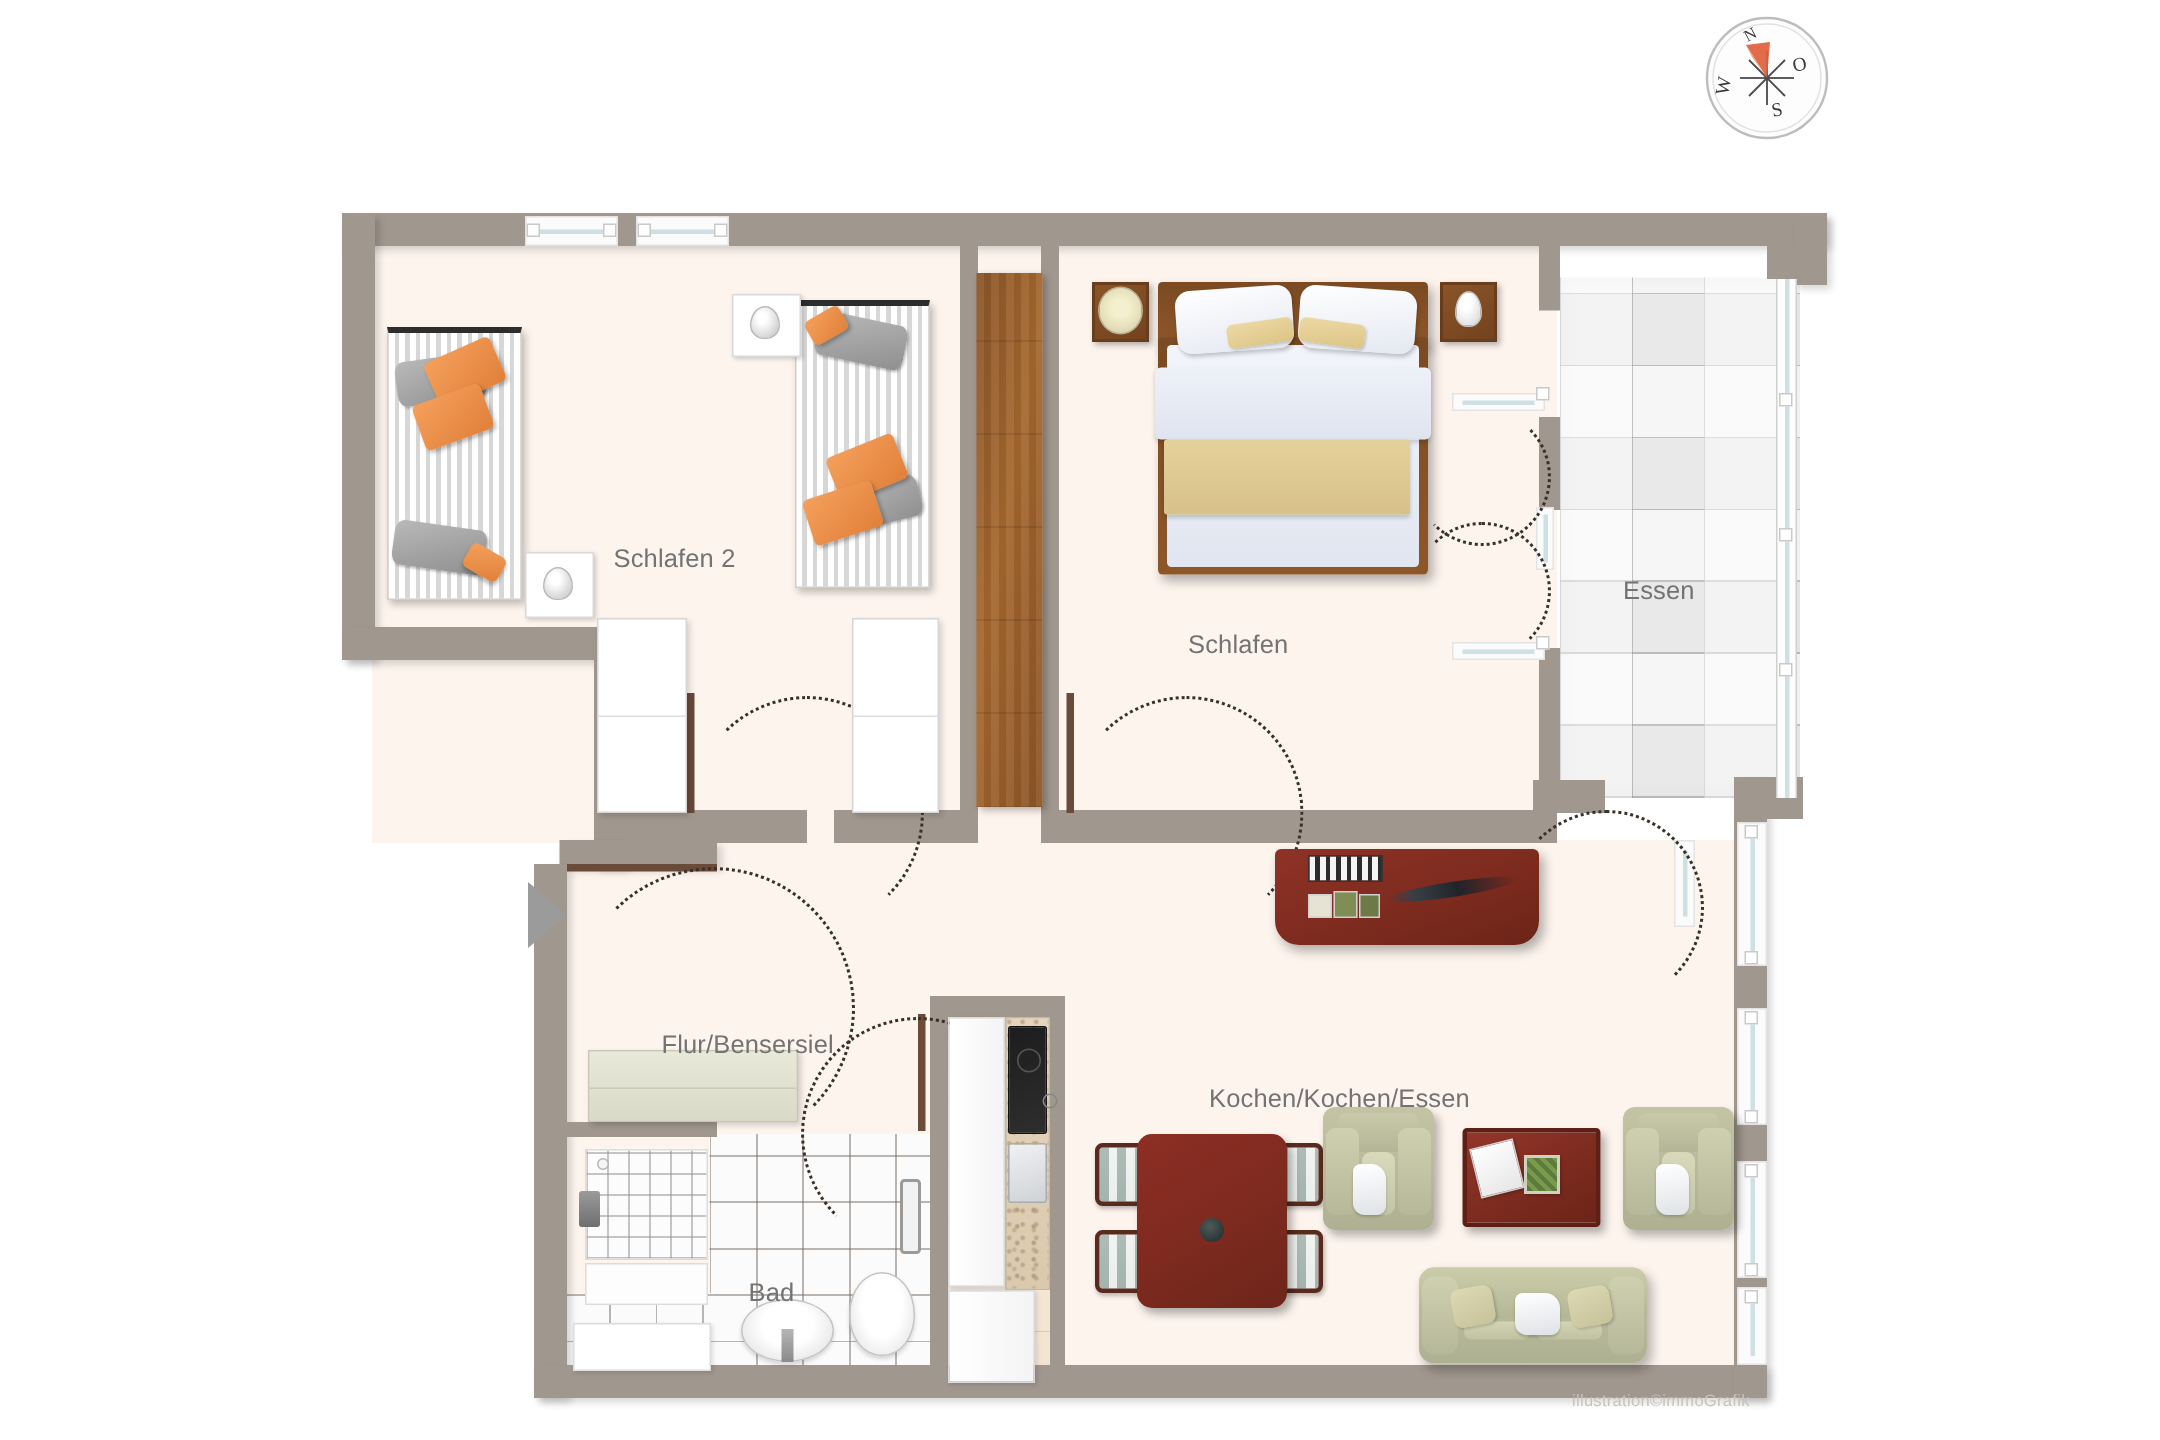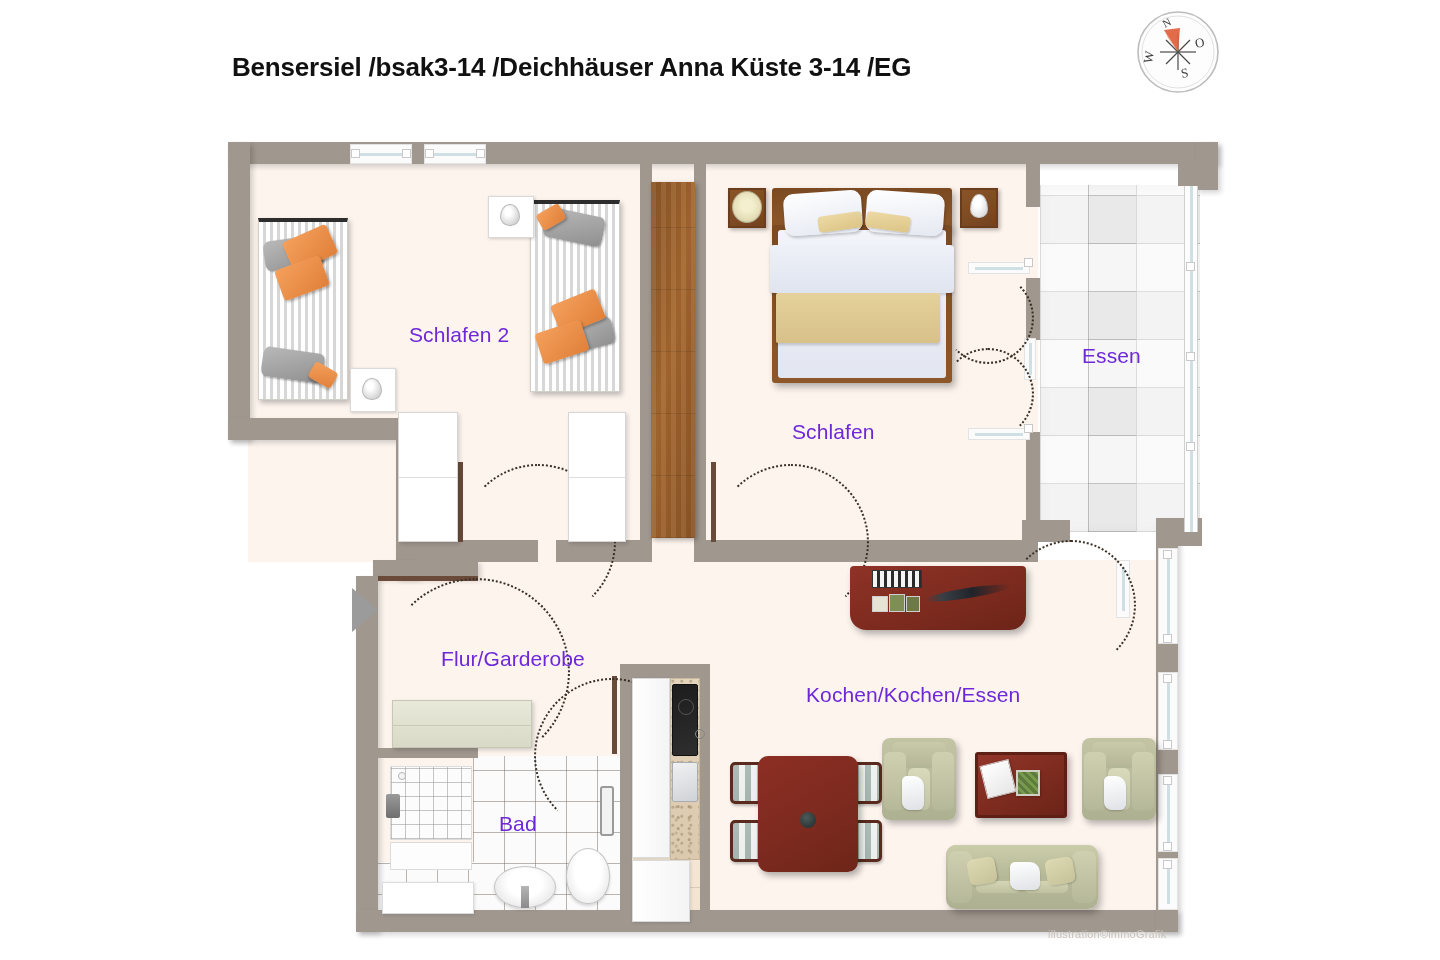"Bensersiel /bsak3-14 /Deichhäuser Anna" div.title { html: <div>Bensersiel /bsak3-14 /Deichhäuser Anna Küste 3-14 /EG</div> -> none }
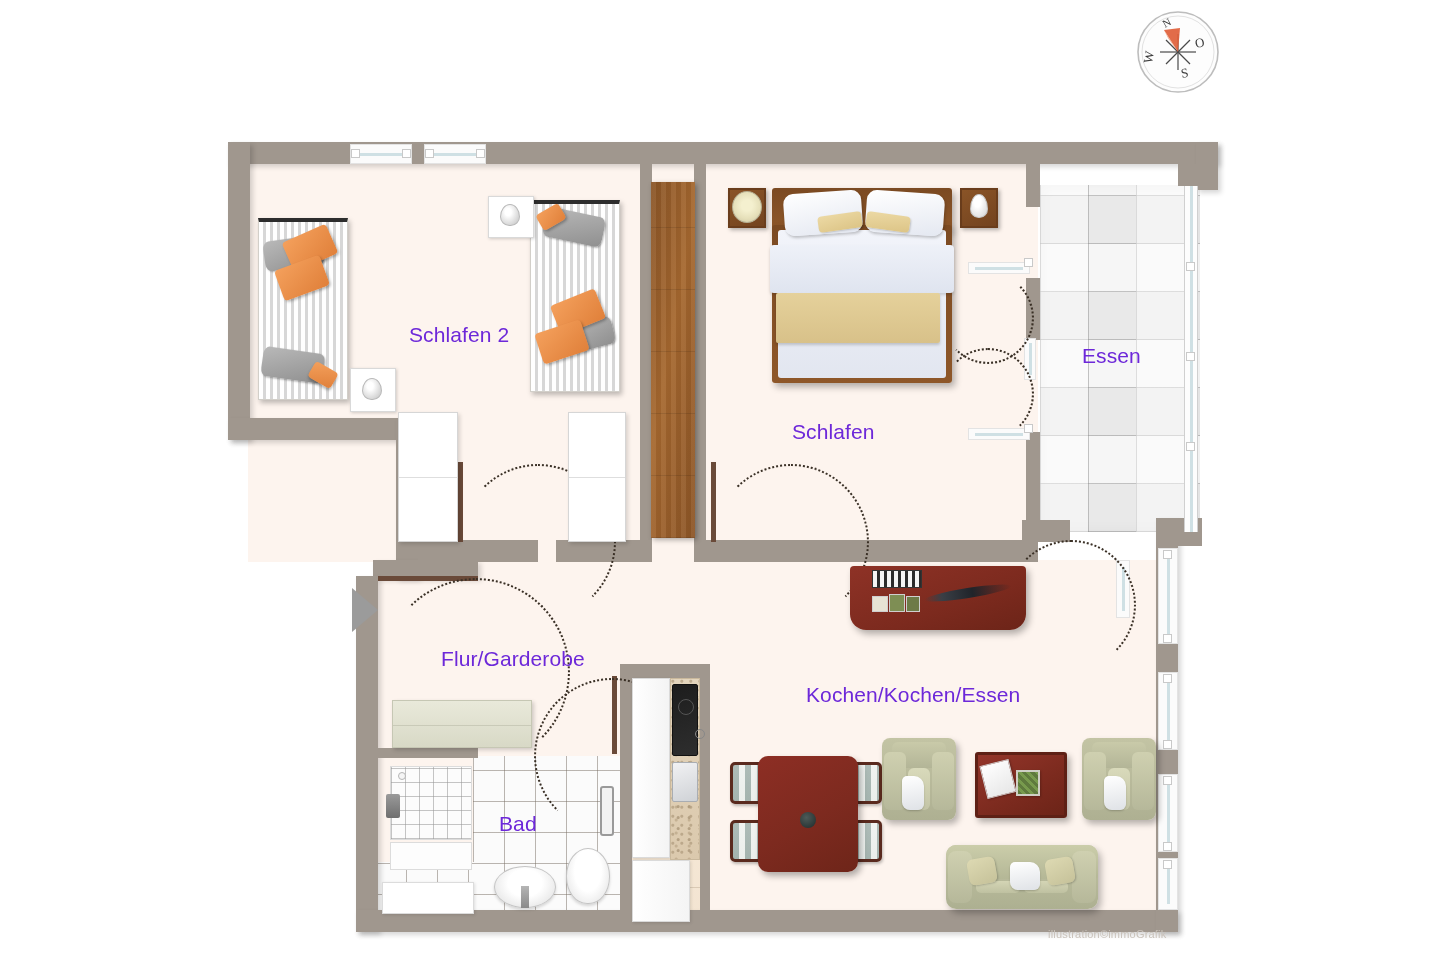"Schlafen 2" .room-label { color: #6d28d9 -> #737373; font-size: 21px -> 17px; margin-top: none -> 40px }
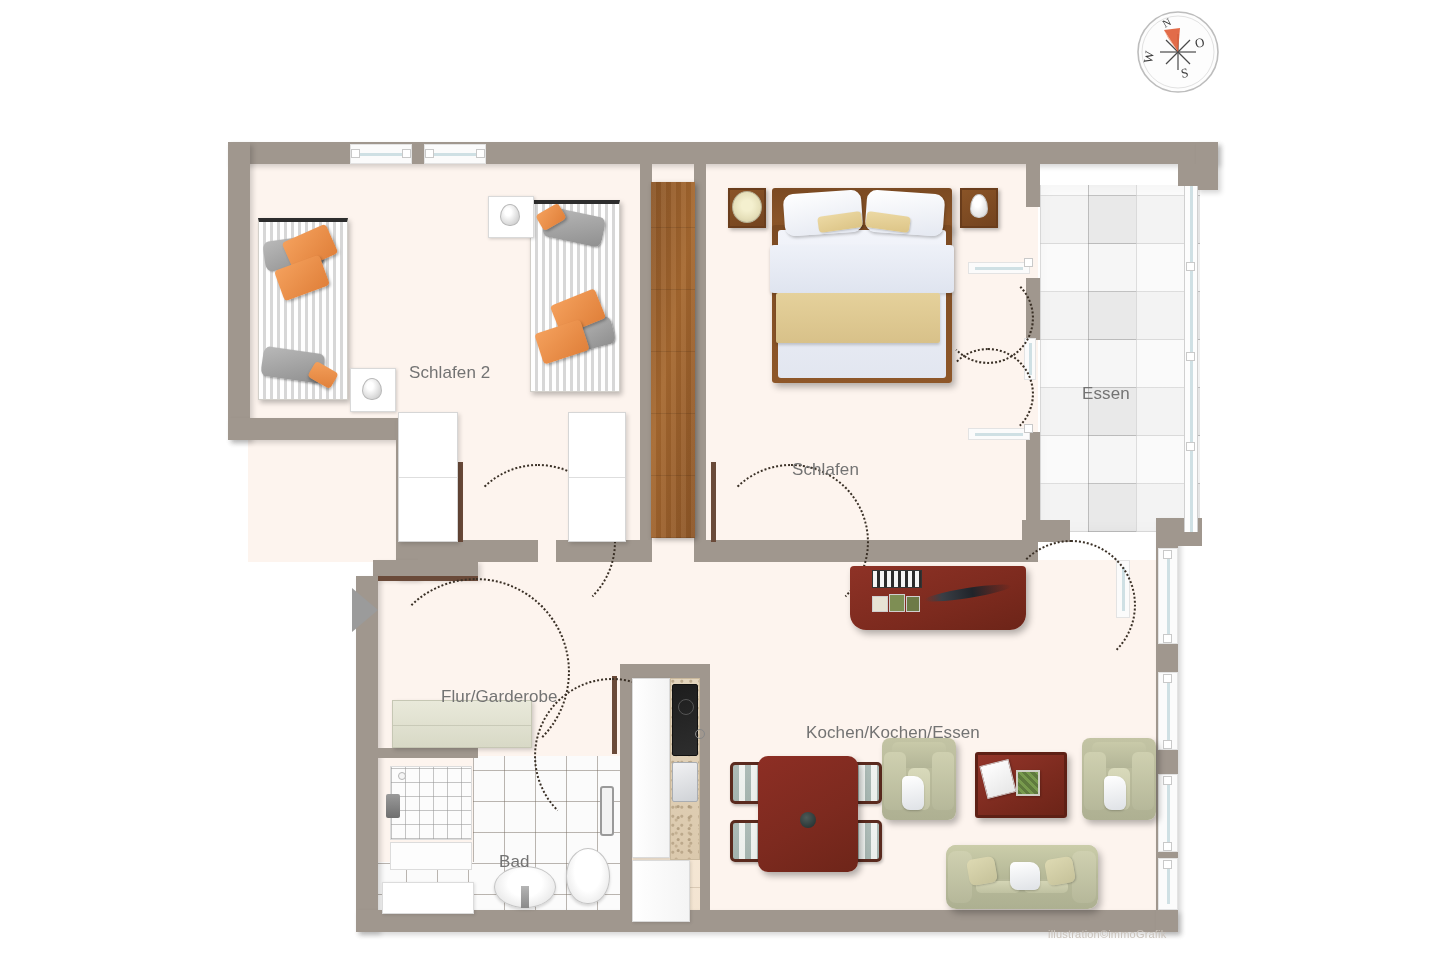"Schlafen" div.room-label { top: 420px -> 380px }
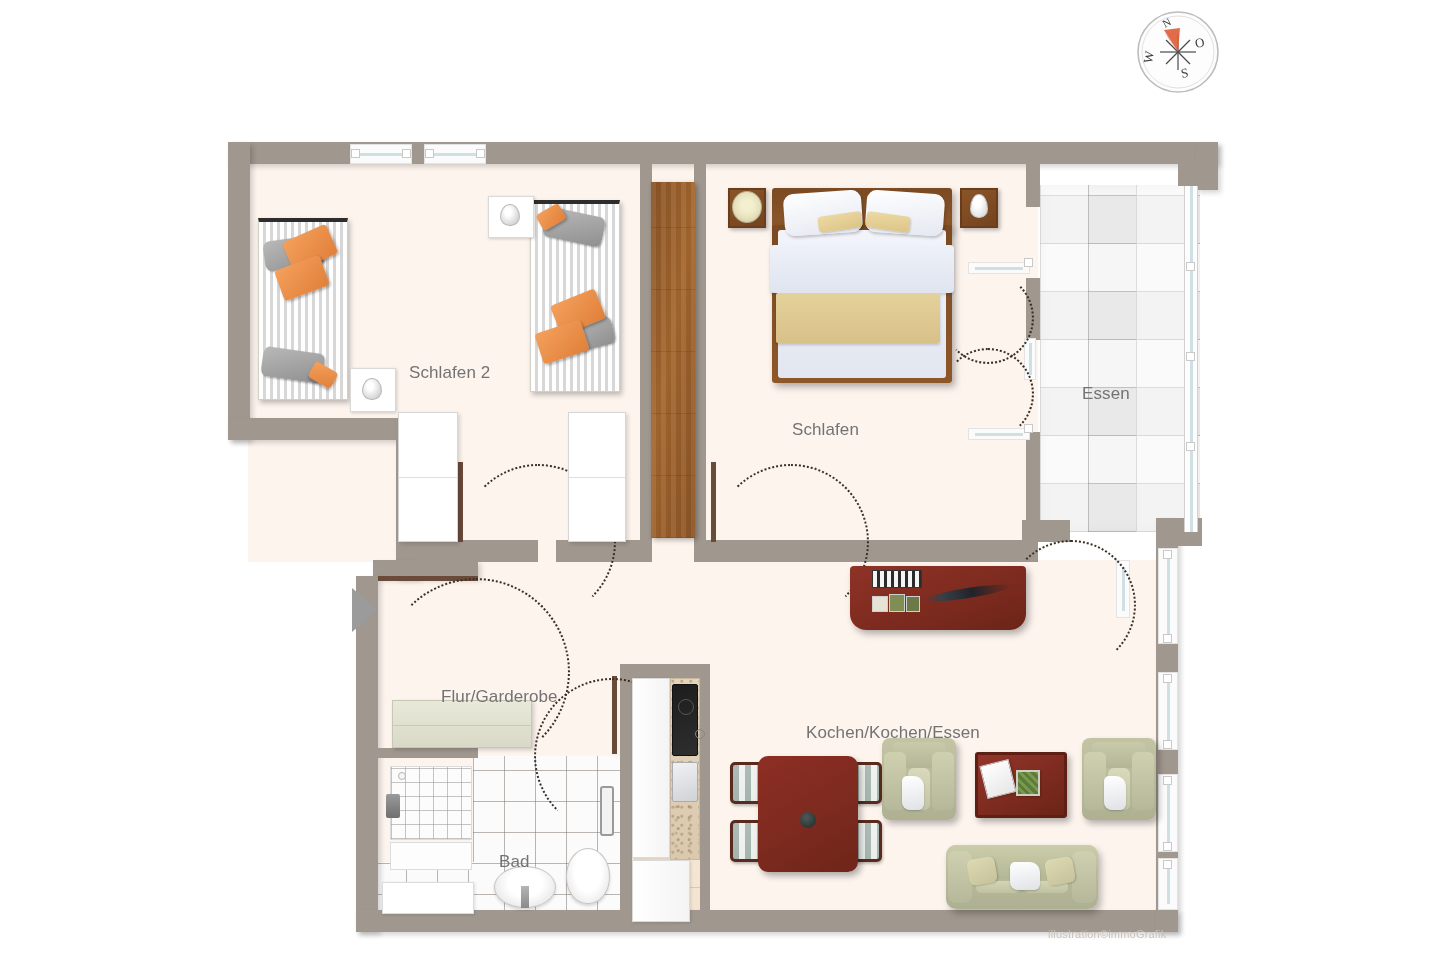"Flur/Garderobe" div.room-label { text: Flur/Garderobe -> Flur/Bensersiel }
